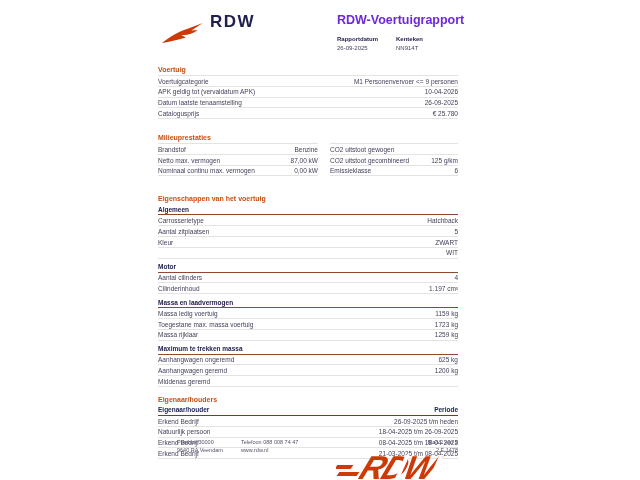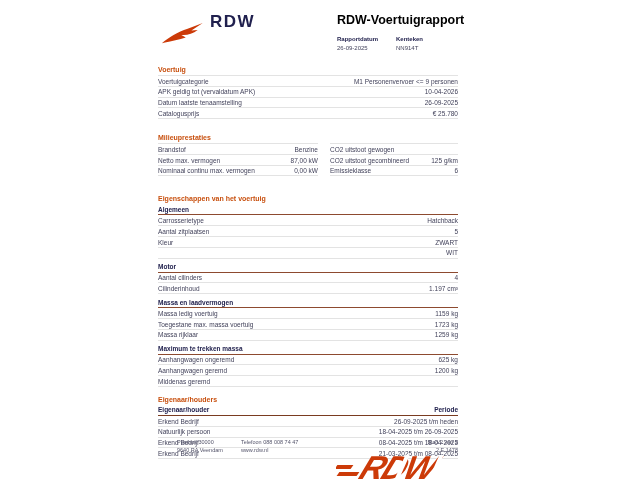"RDW-Voertuigrapport" .report-title { color: #000000 -> #6d28d9 }
